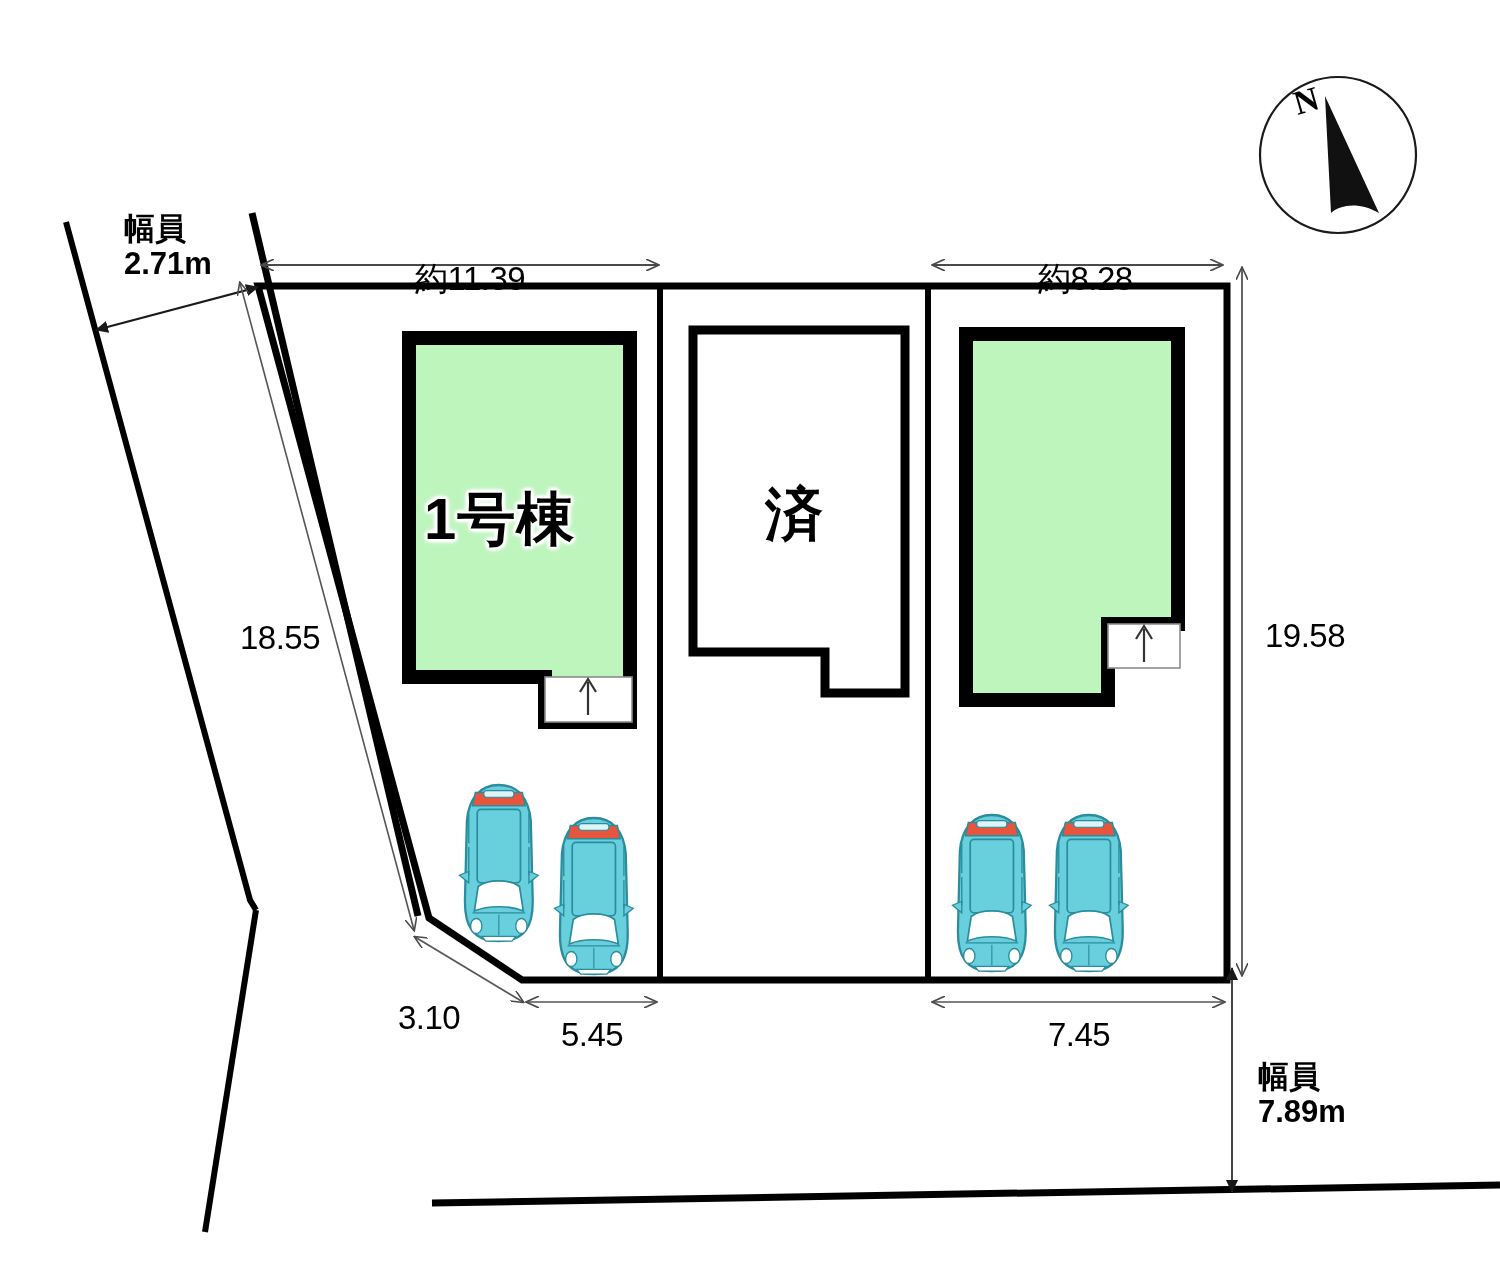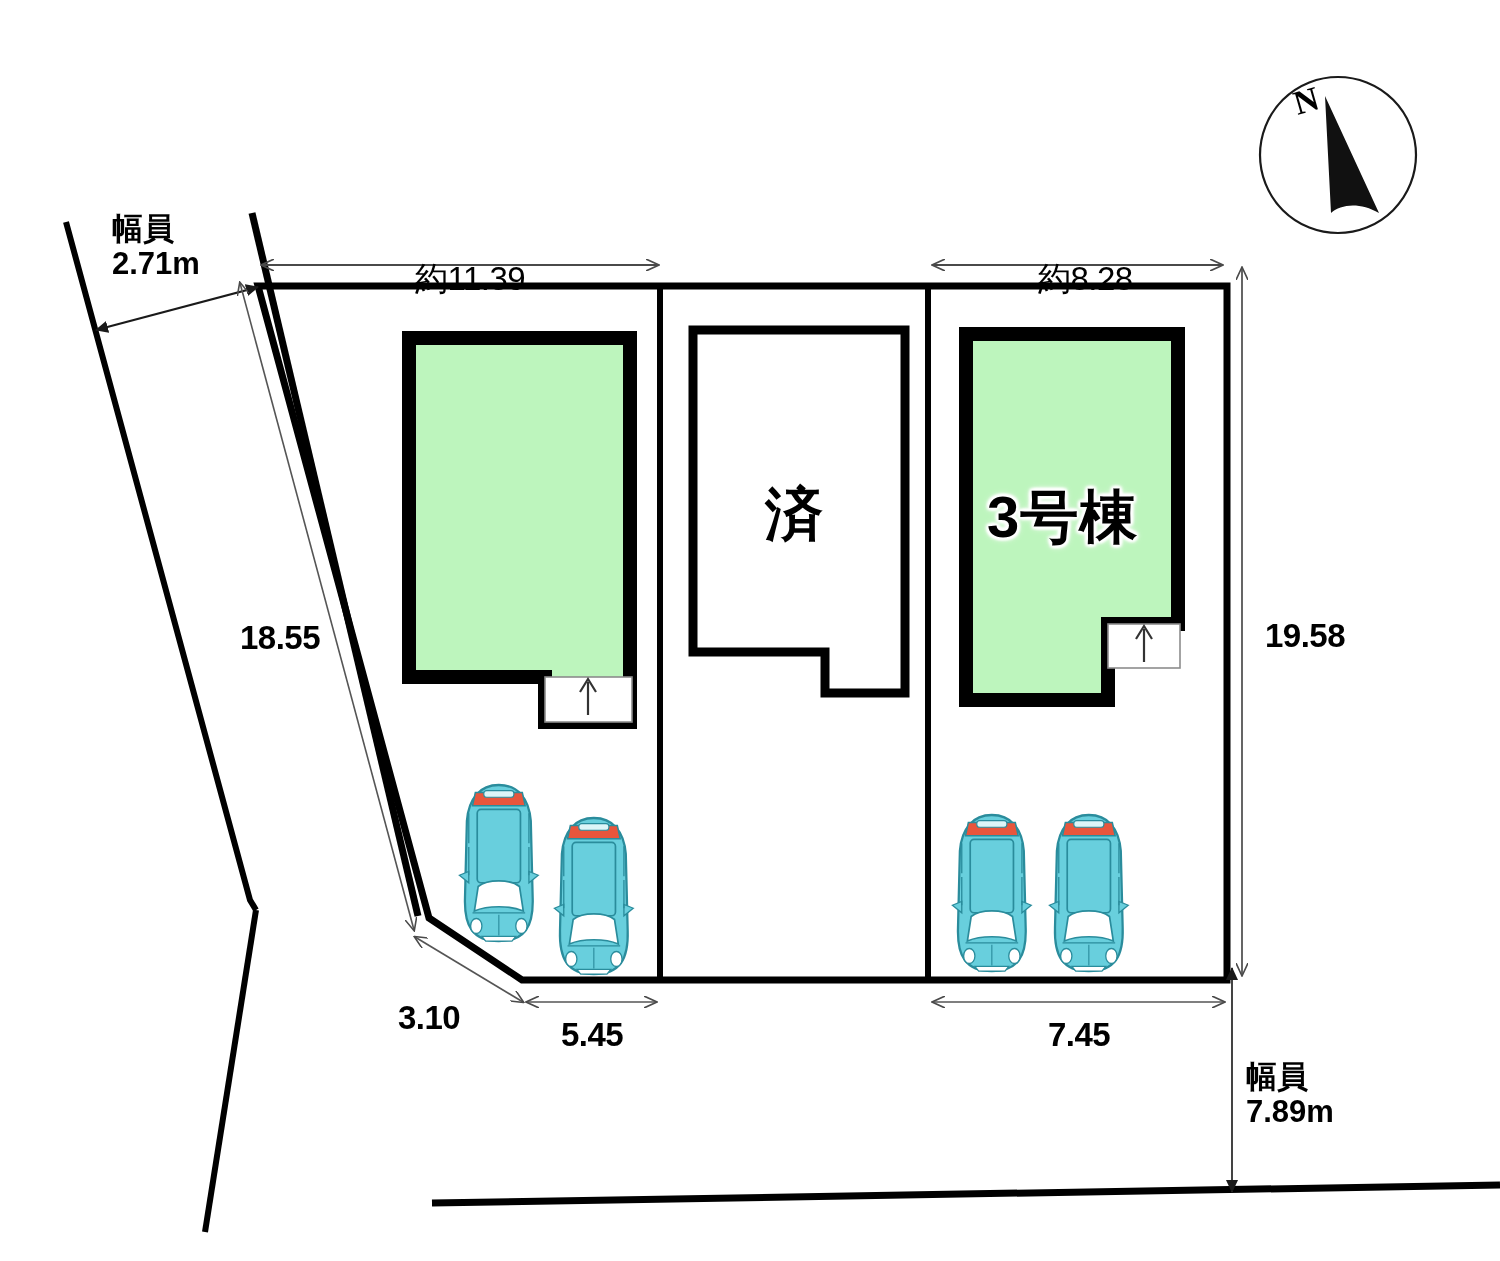"幅員" .road-label { margin-left: none -> 12px }
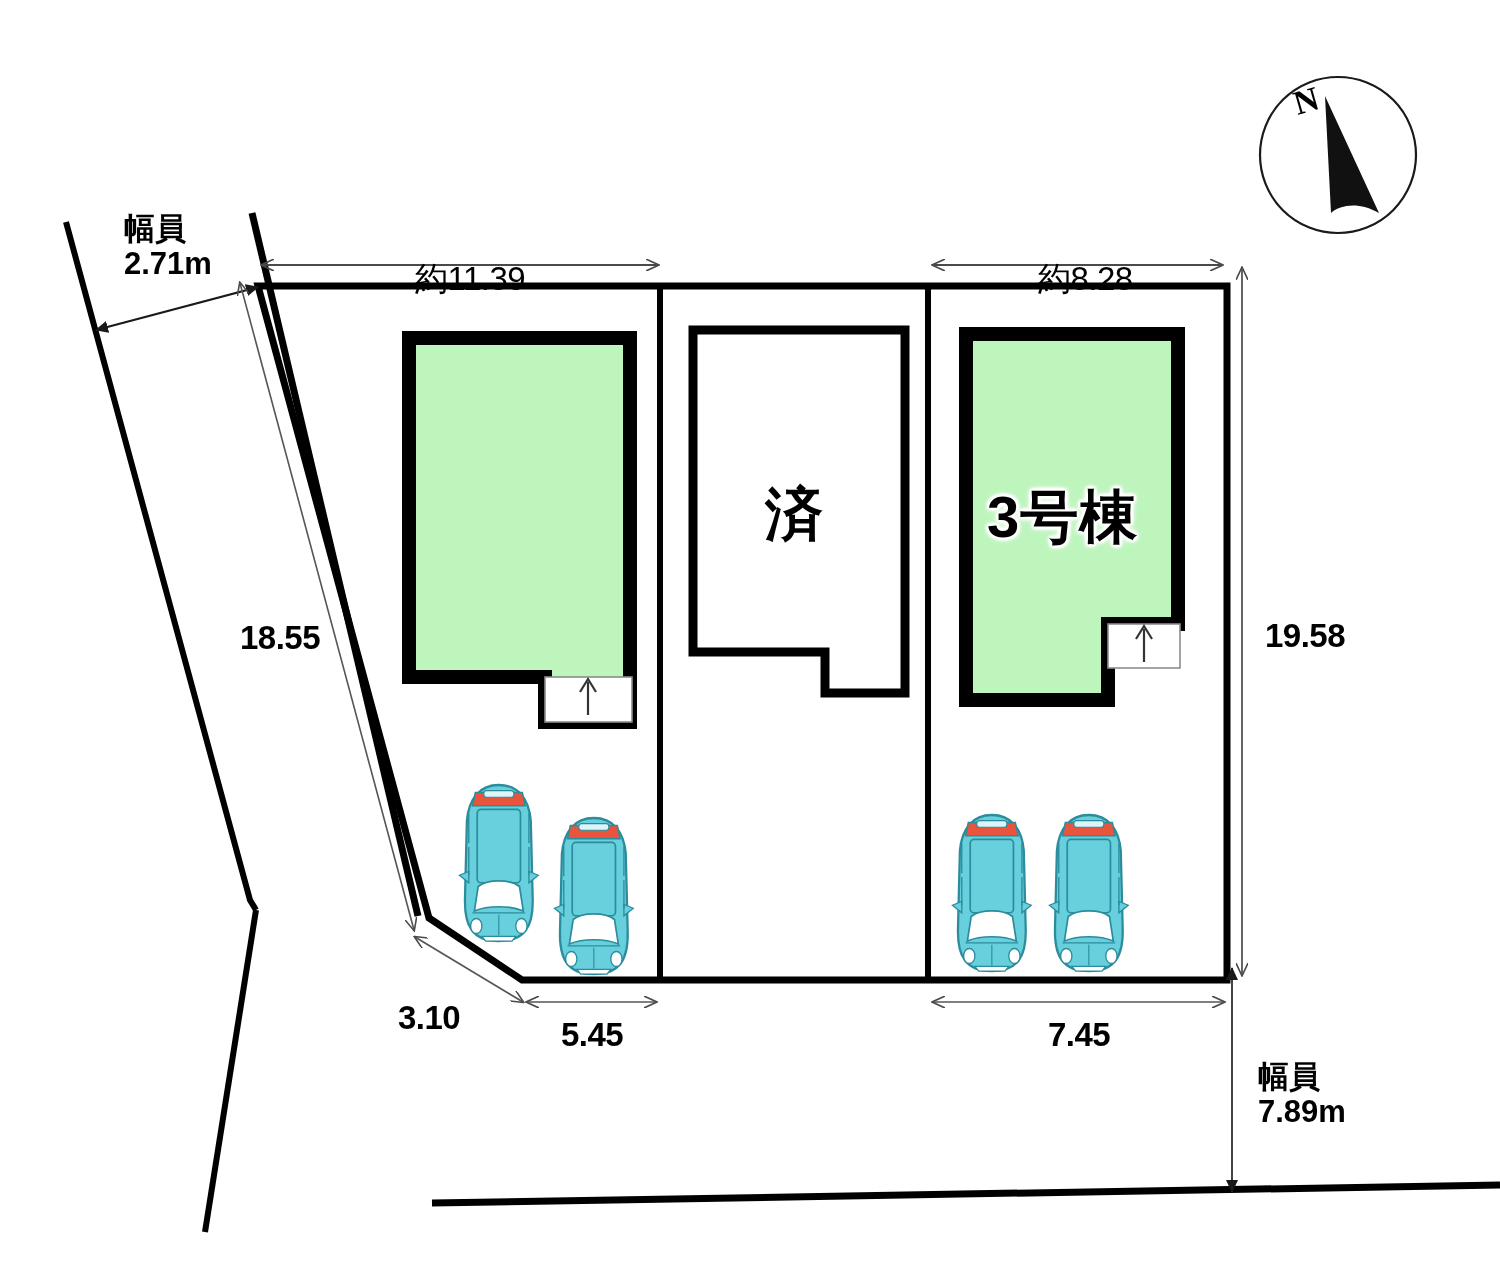"1号棟" div.lbl { html: none -> <div>1号棟</div> }
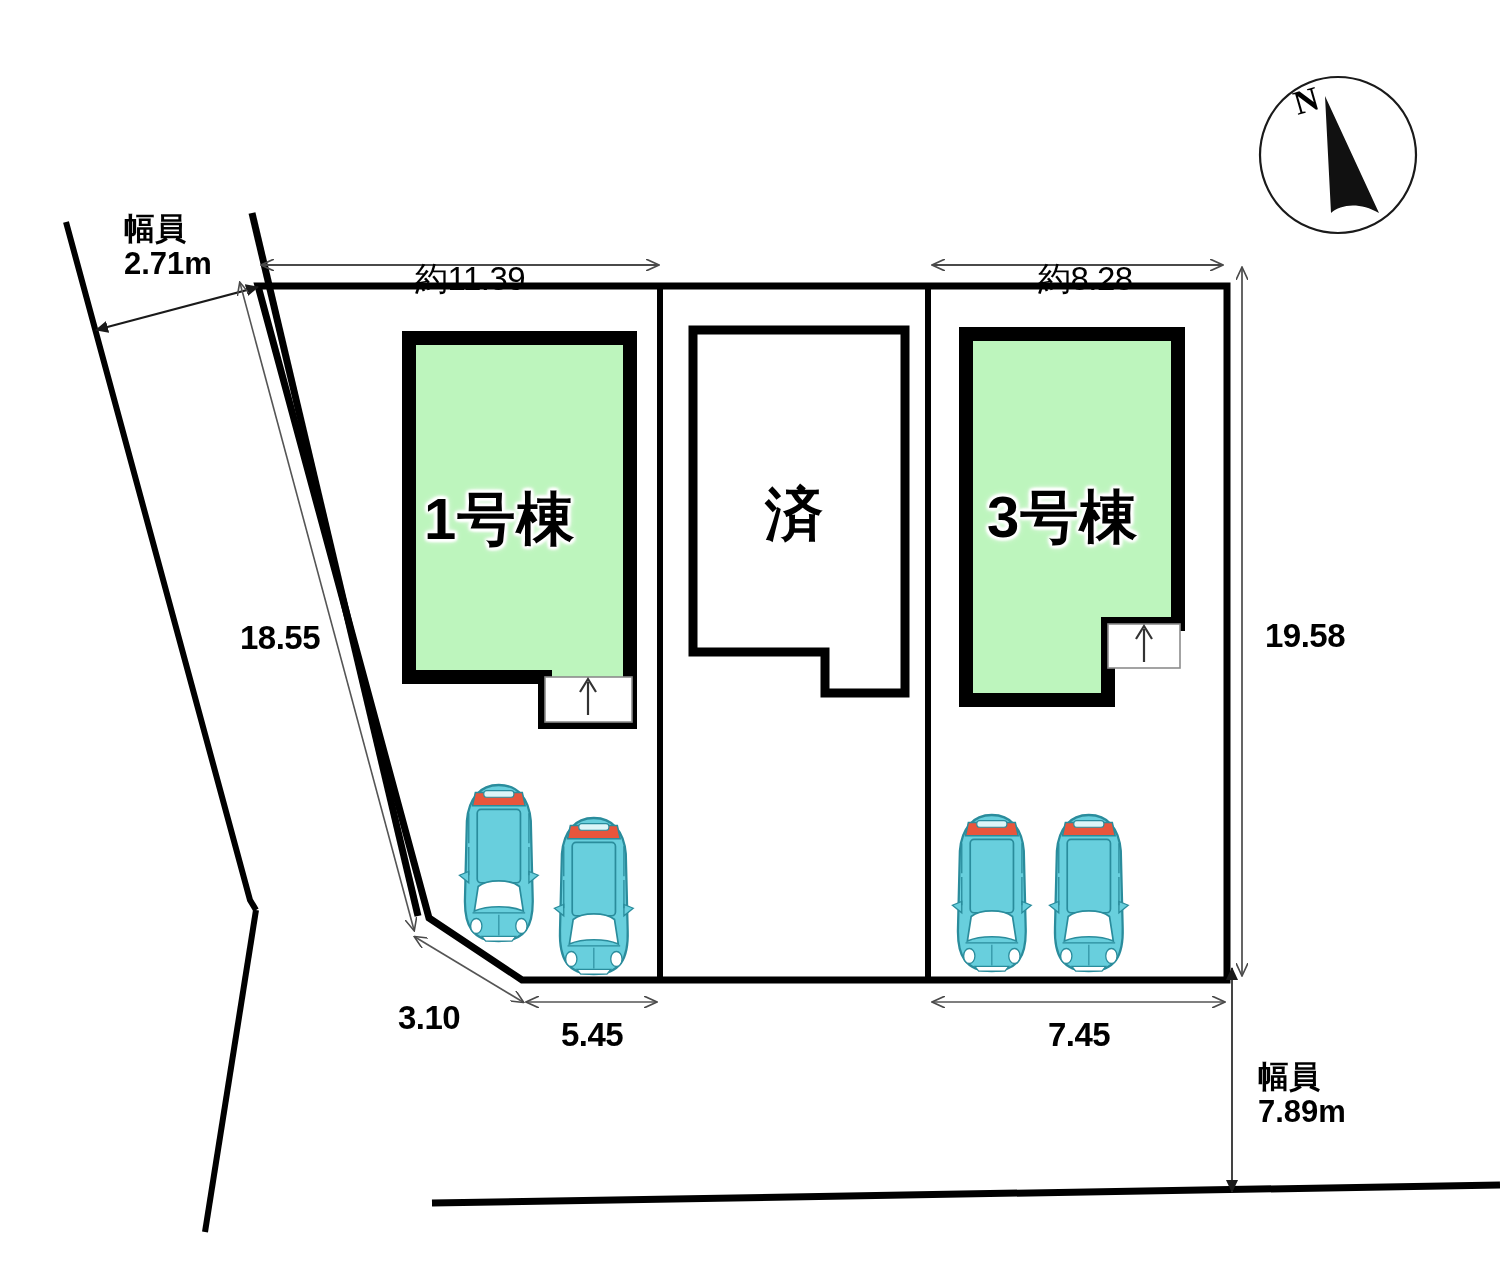"3号棟" div.lbl { html: <div>3号棟</div> -> none }
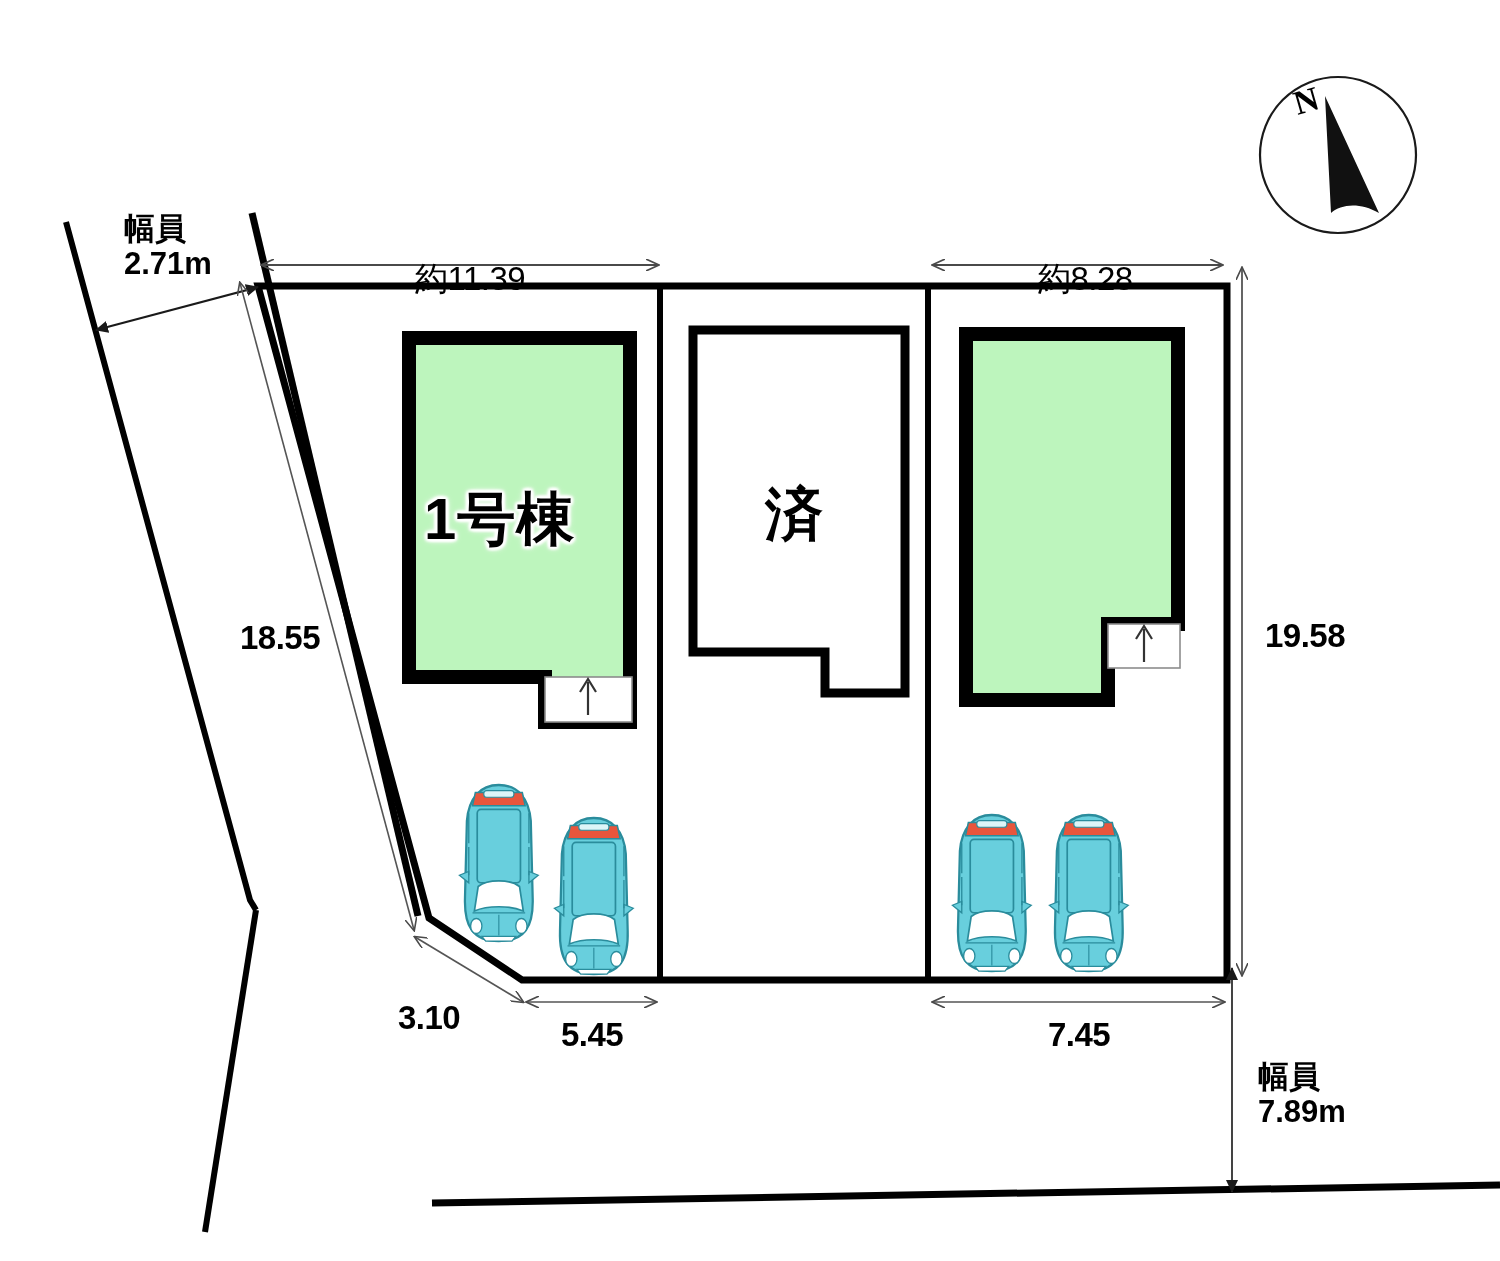"18.55" .dim-num { font-weight: 700 -> 400 }
